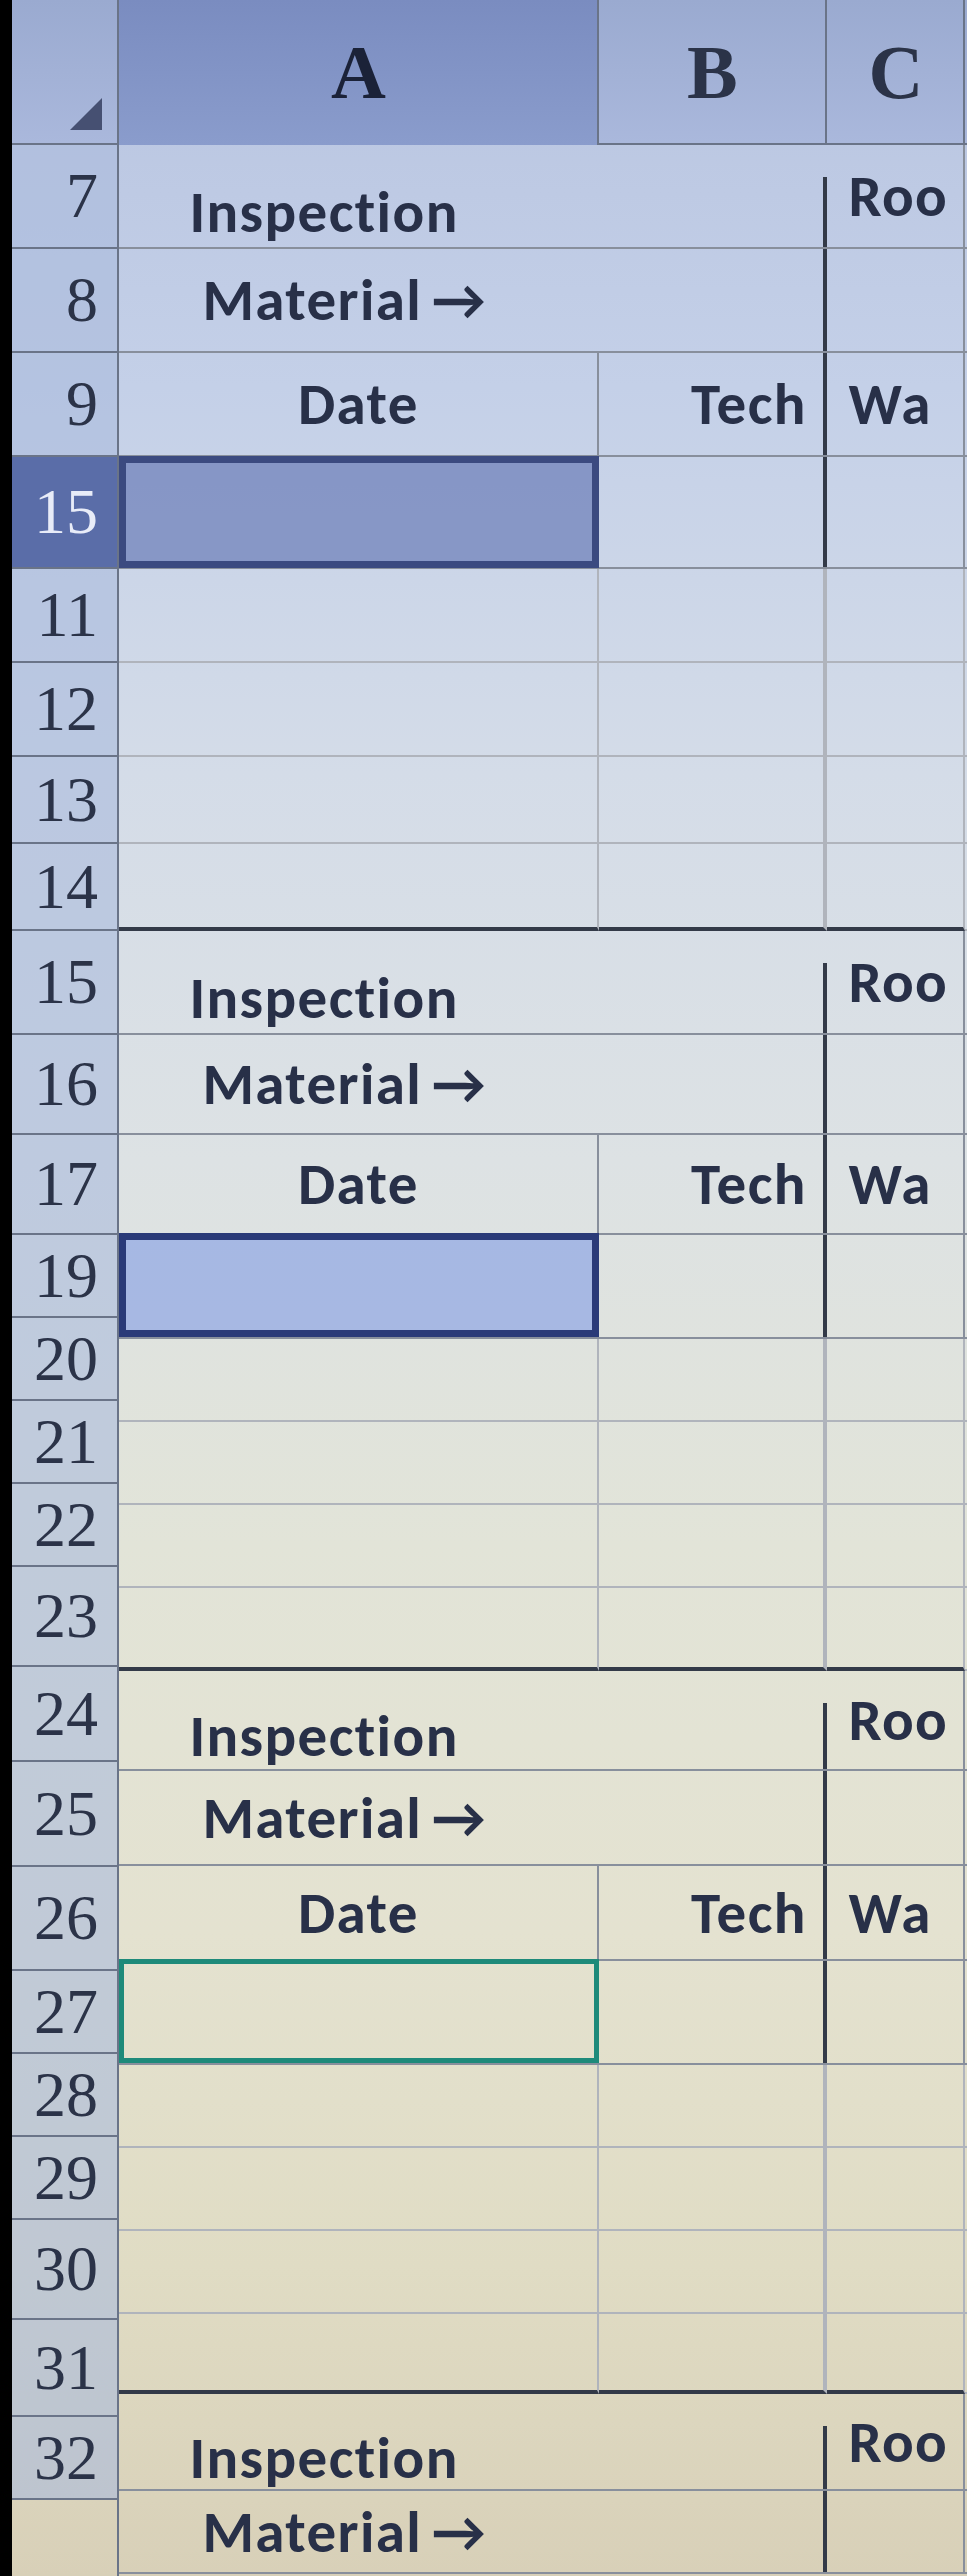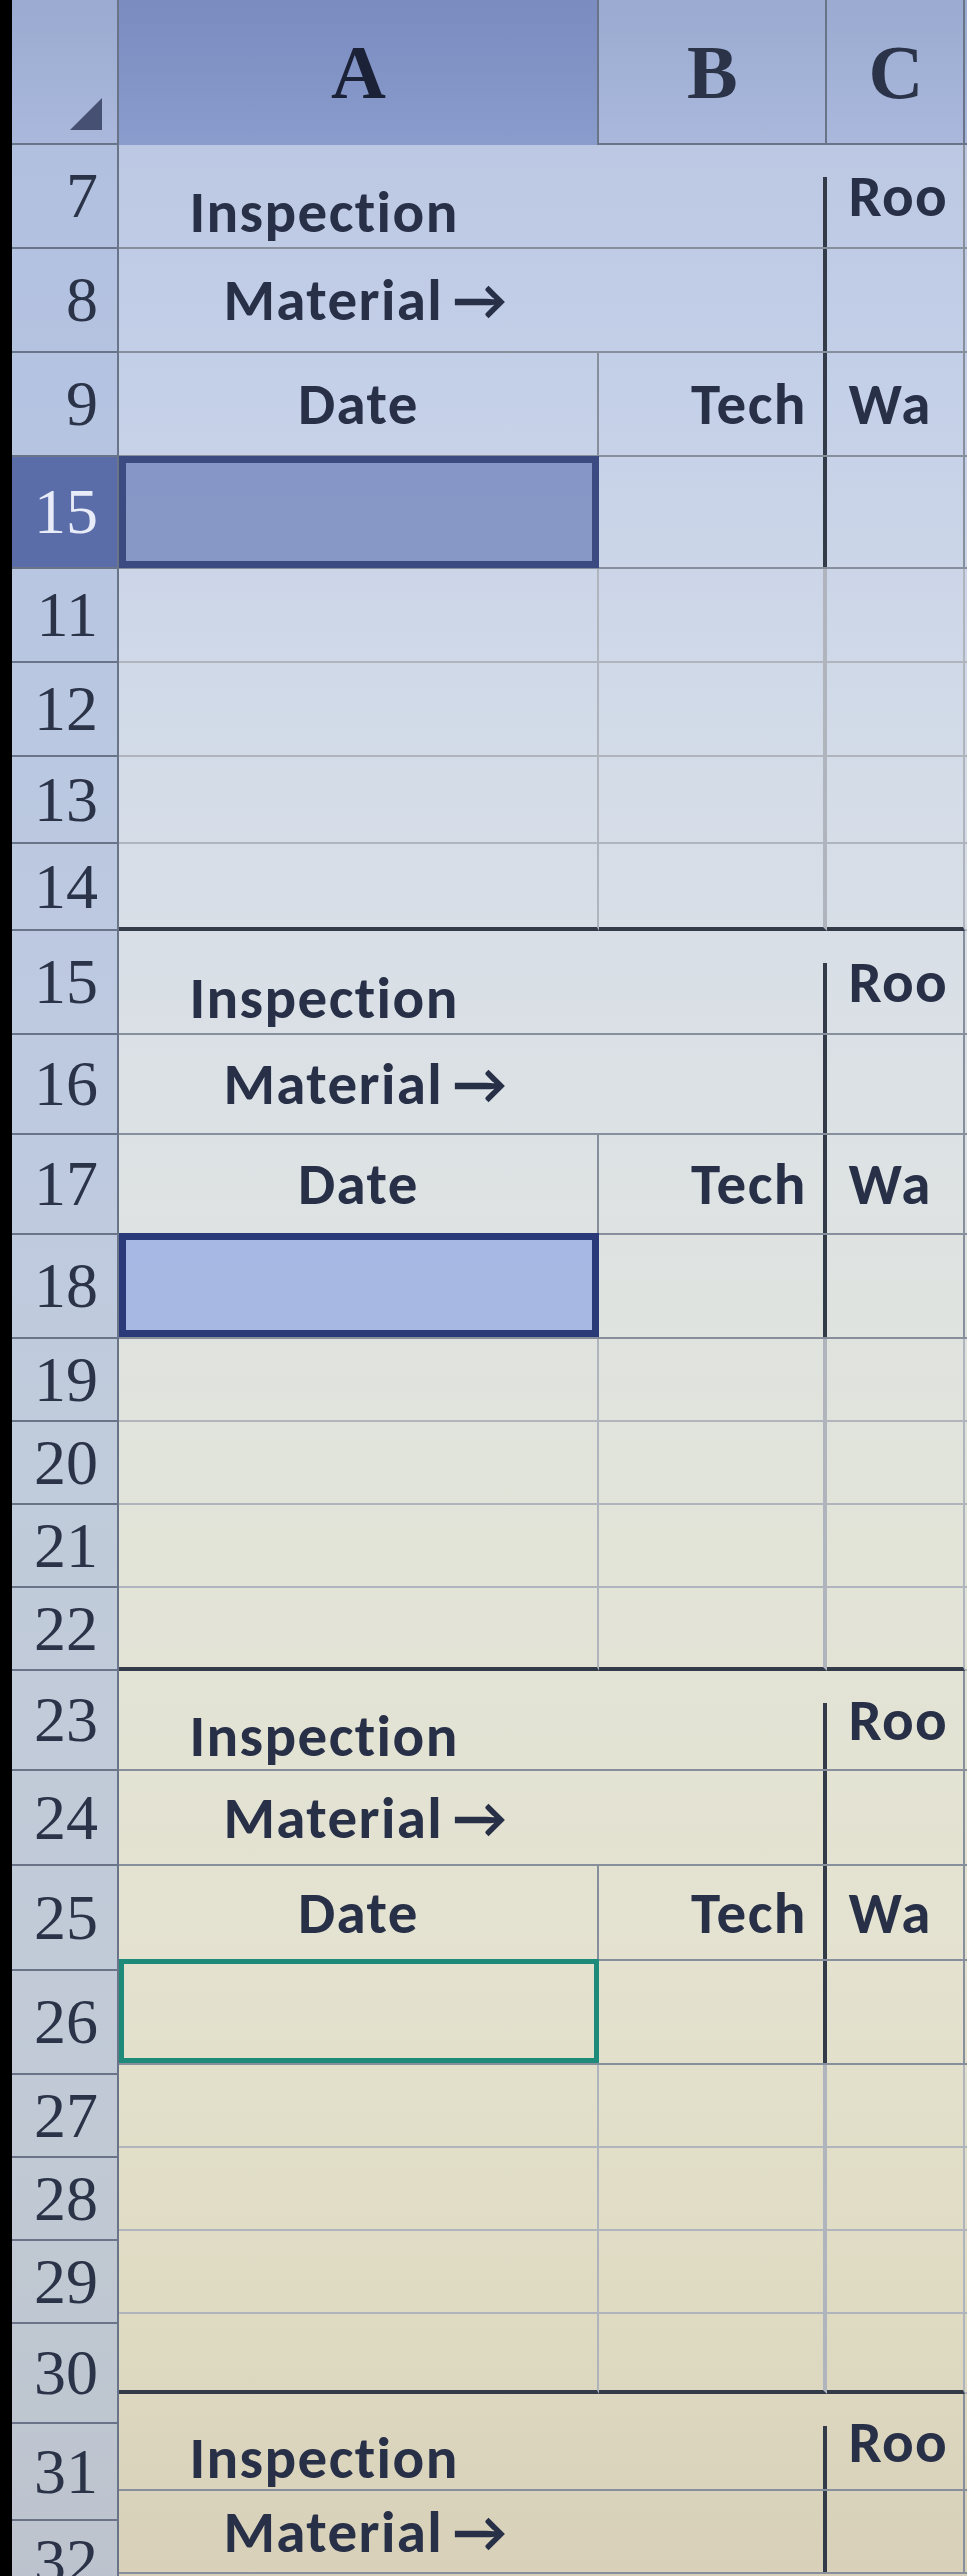"Material" .indent2 { padding-left: 104px -> 83px }
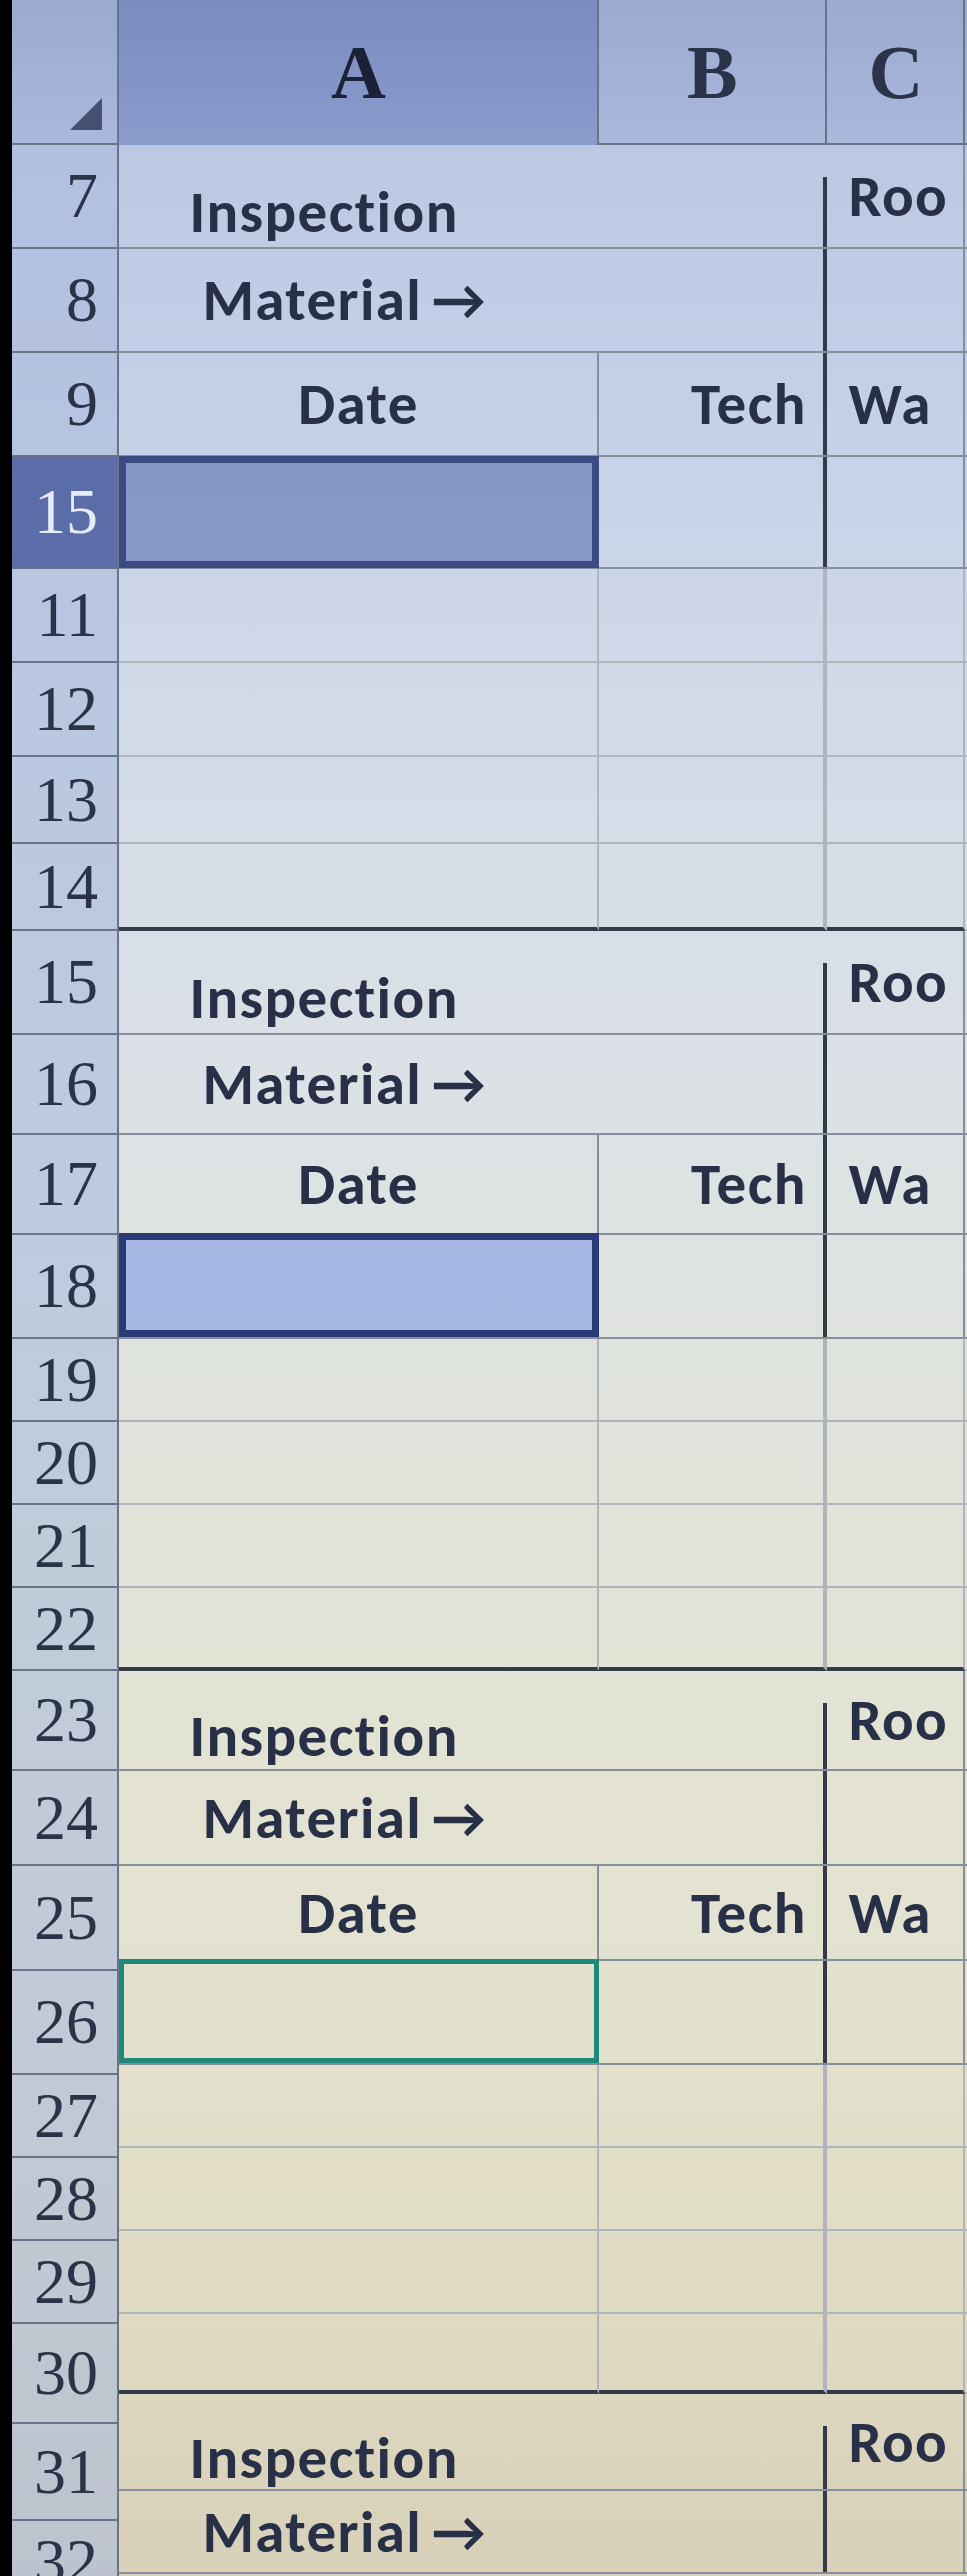"18" div.rh { html: <div>18</div> -> none }
